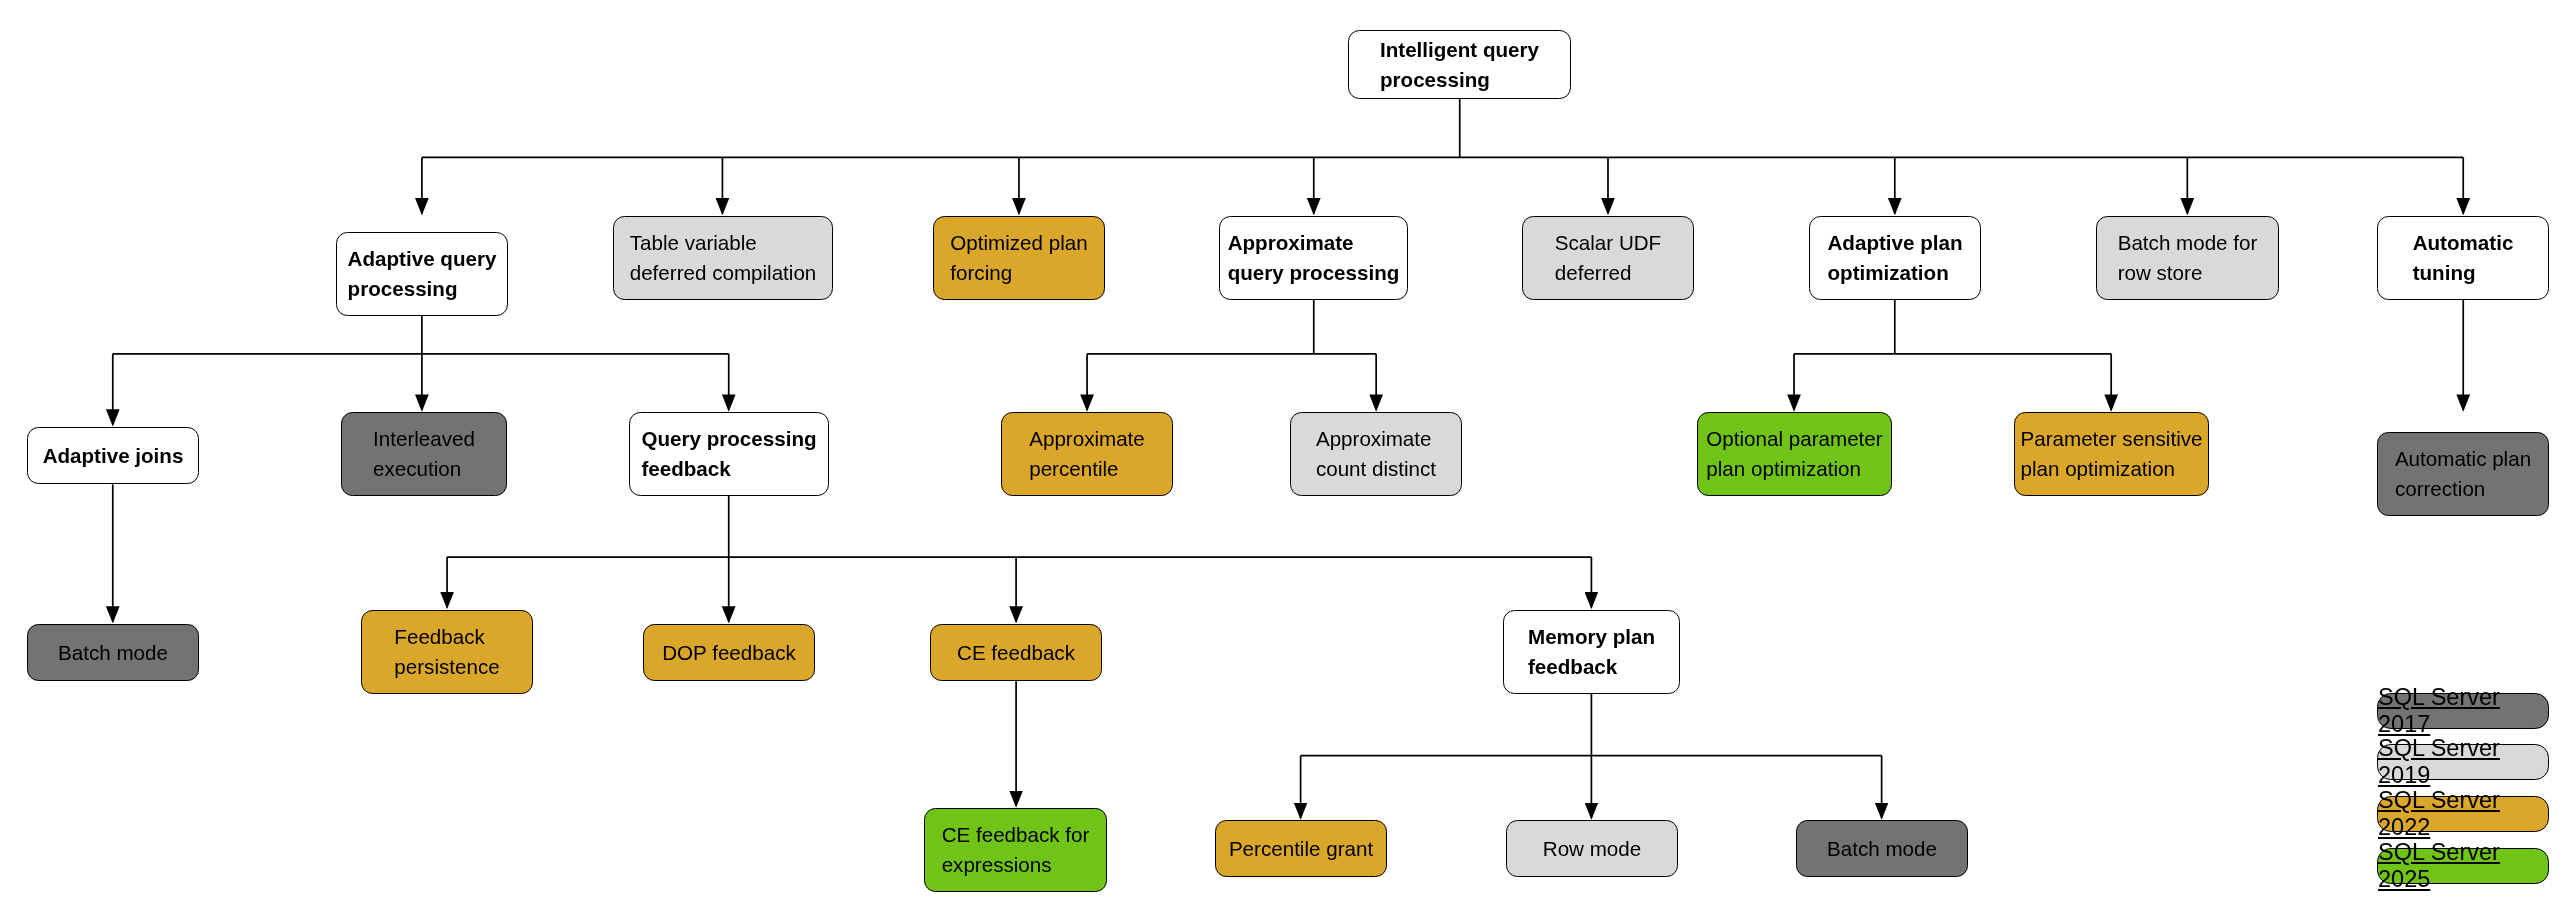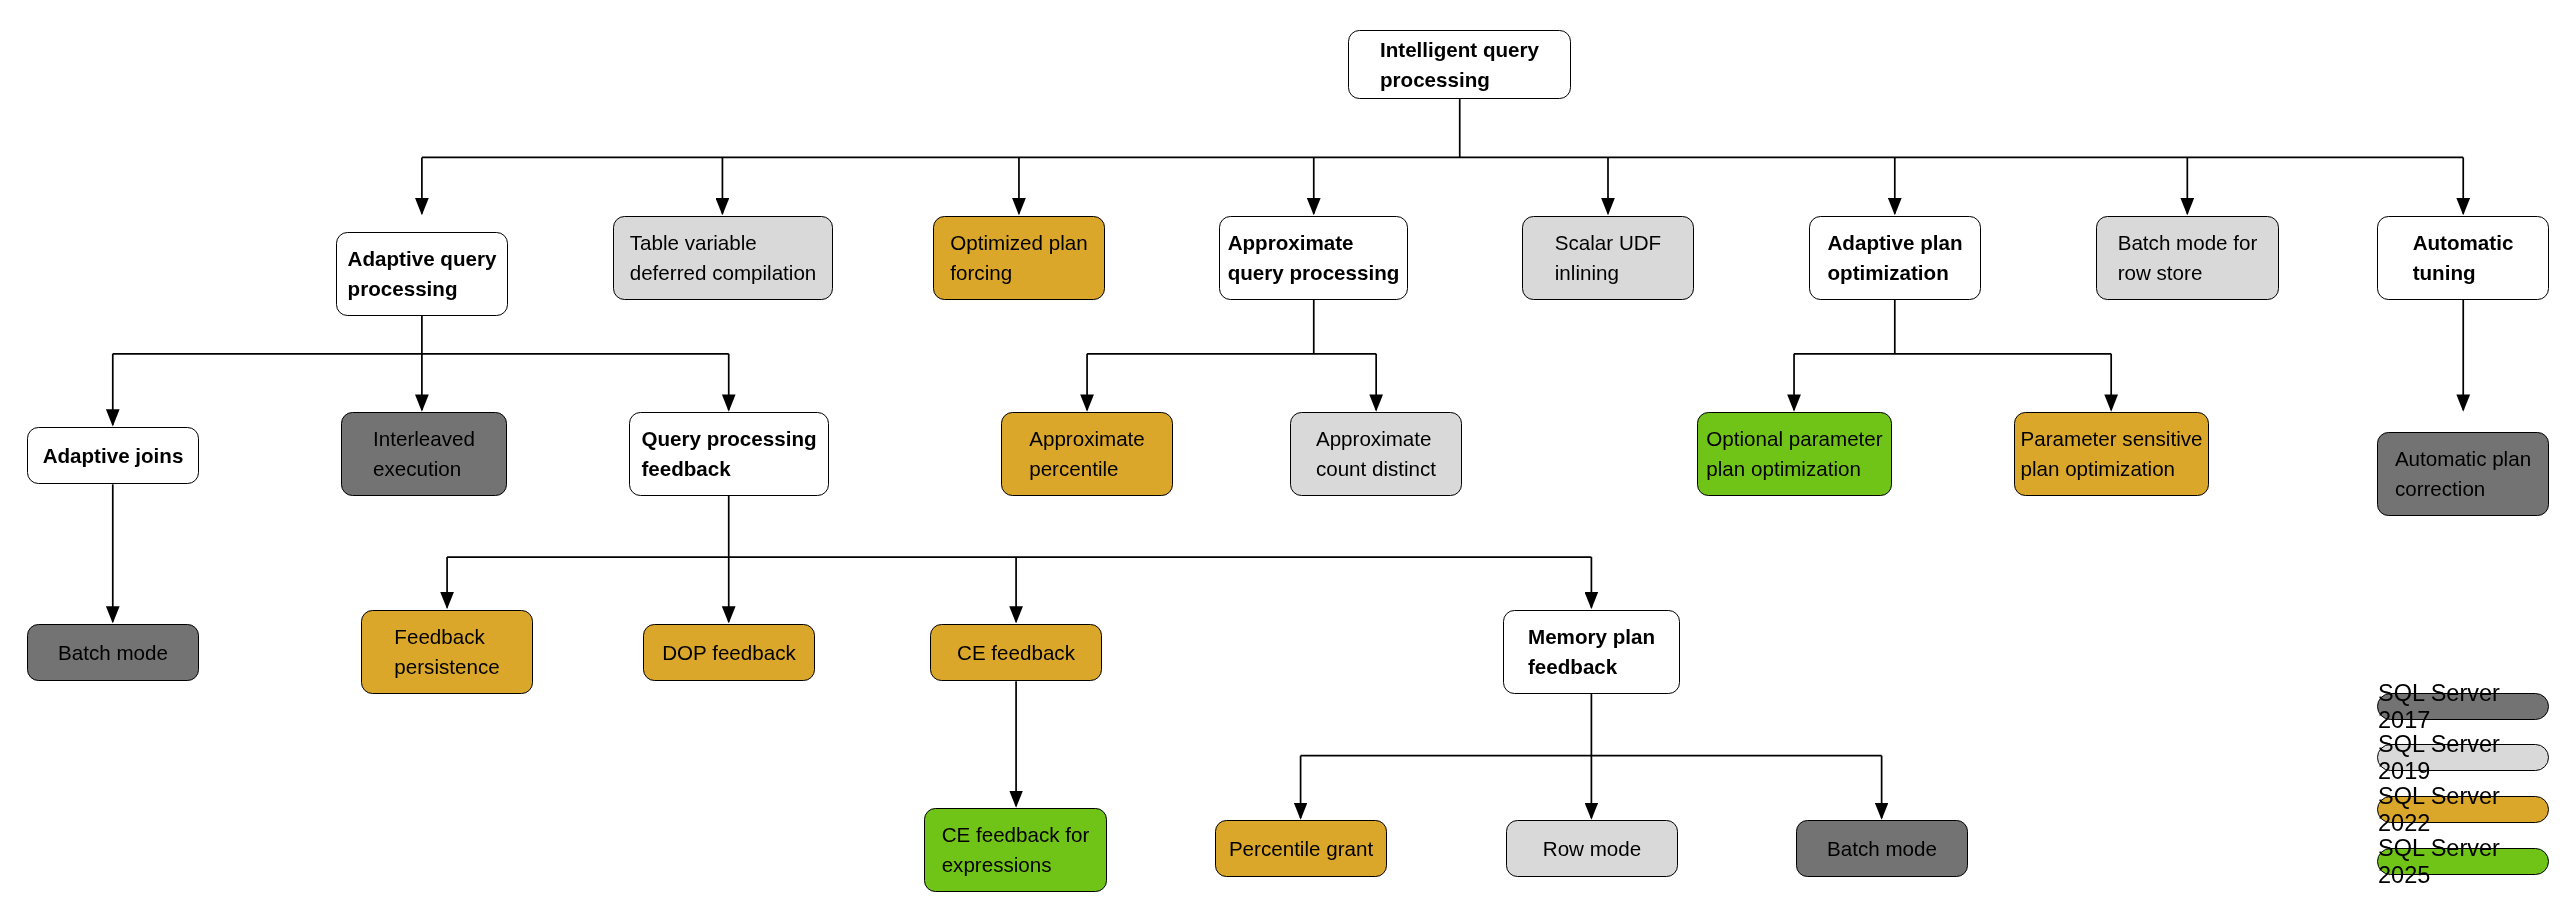"Scalar UDF" span { text: inlining -> deferred }
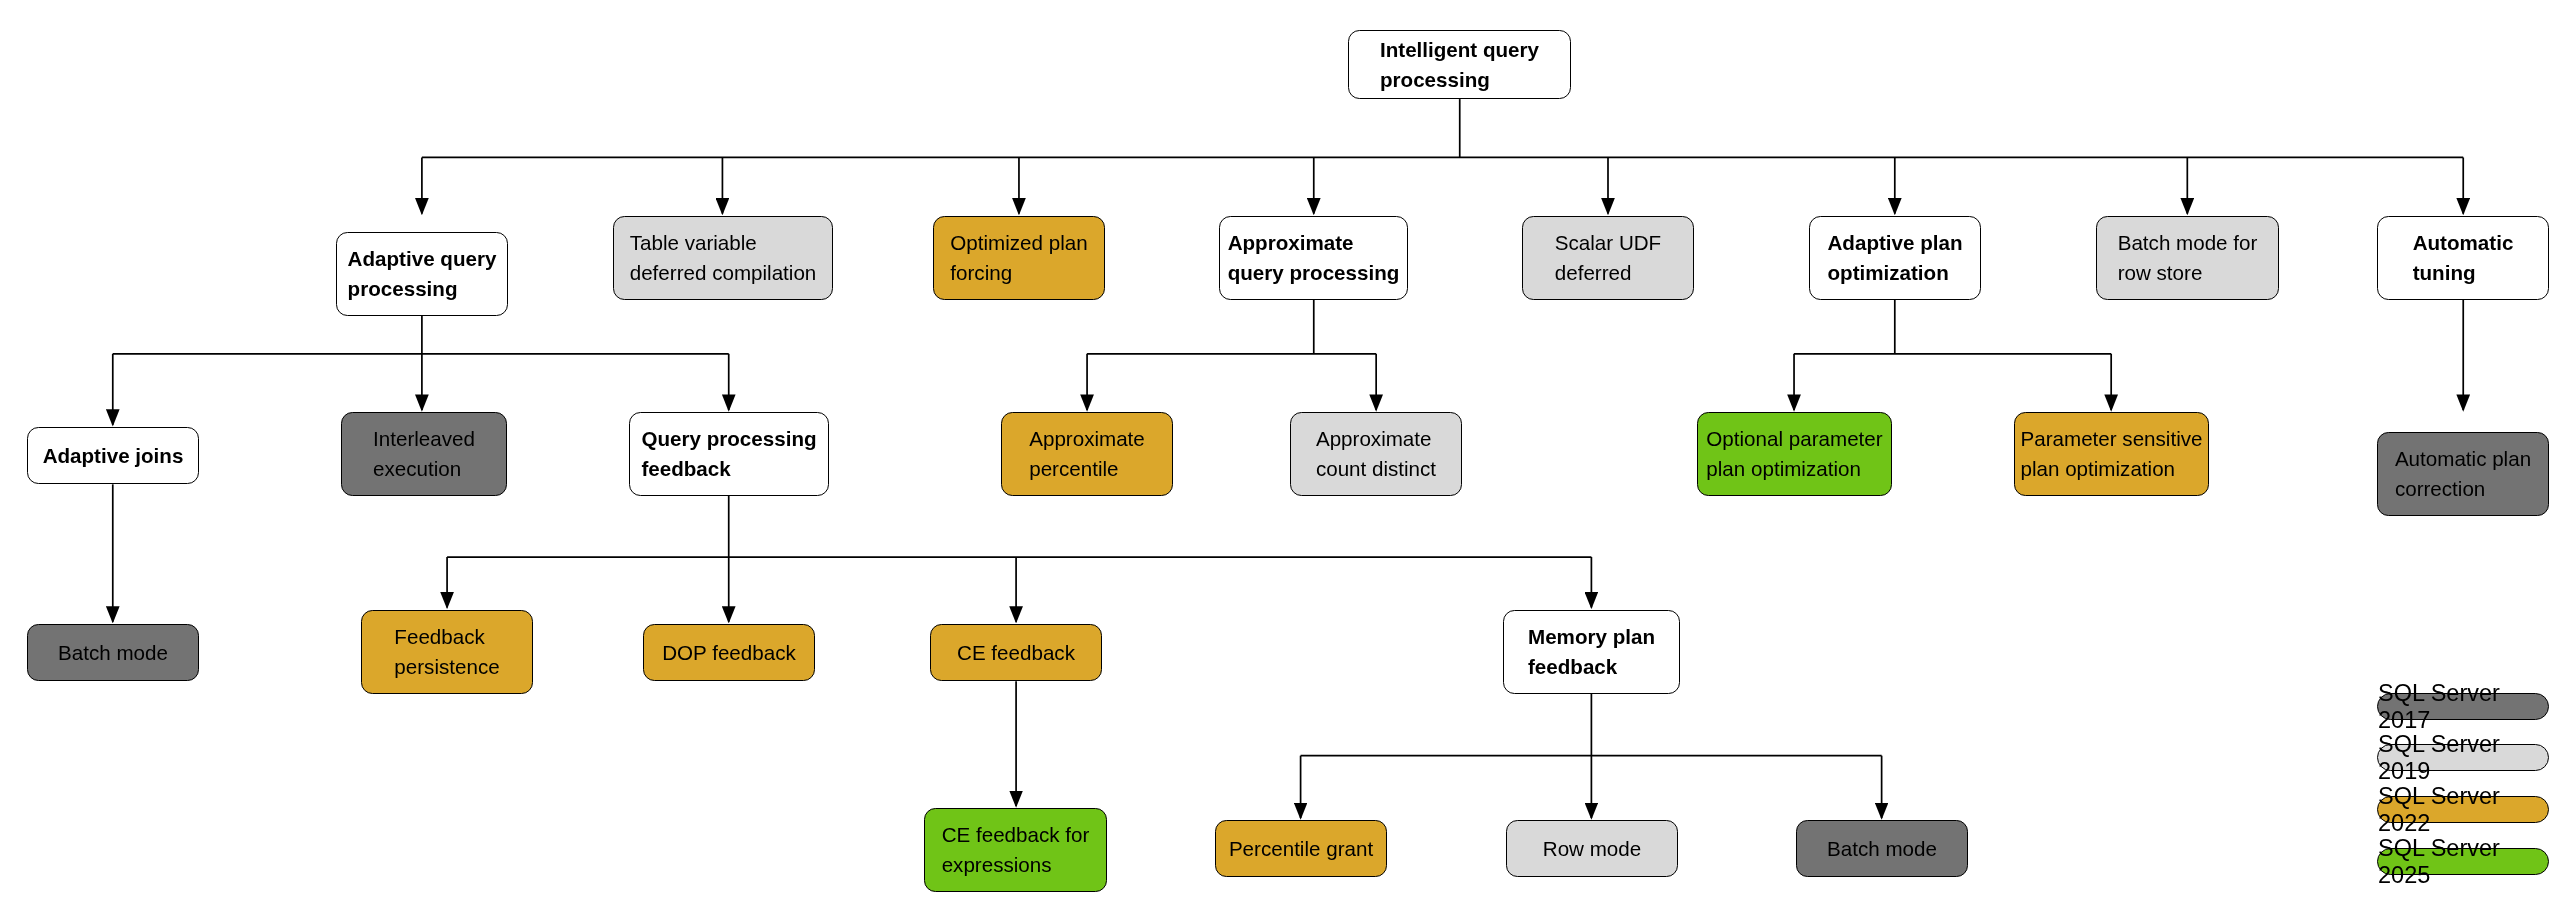"SQL Server 2017" .legend-item { height: 27px -> 36px; text-decoration: none -> underline }
